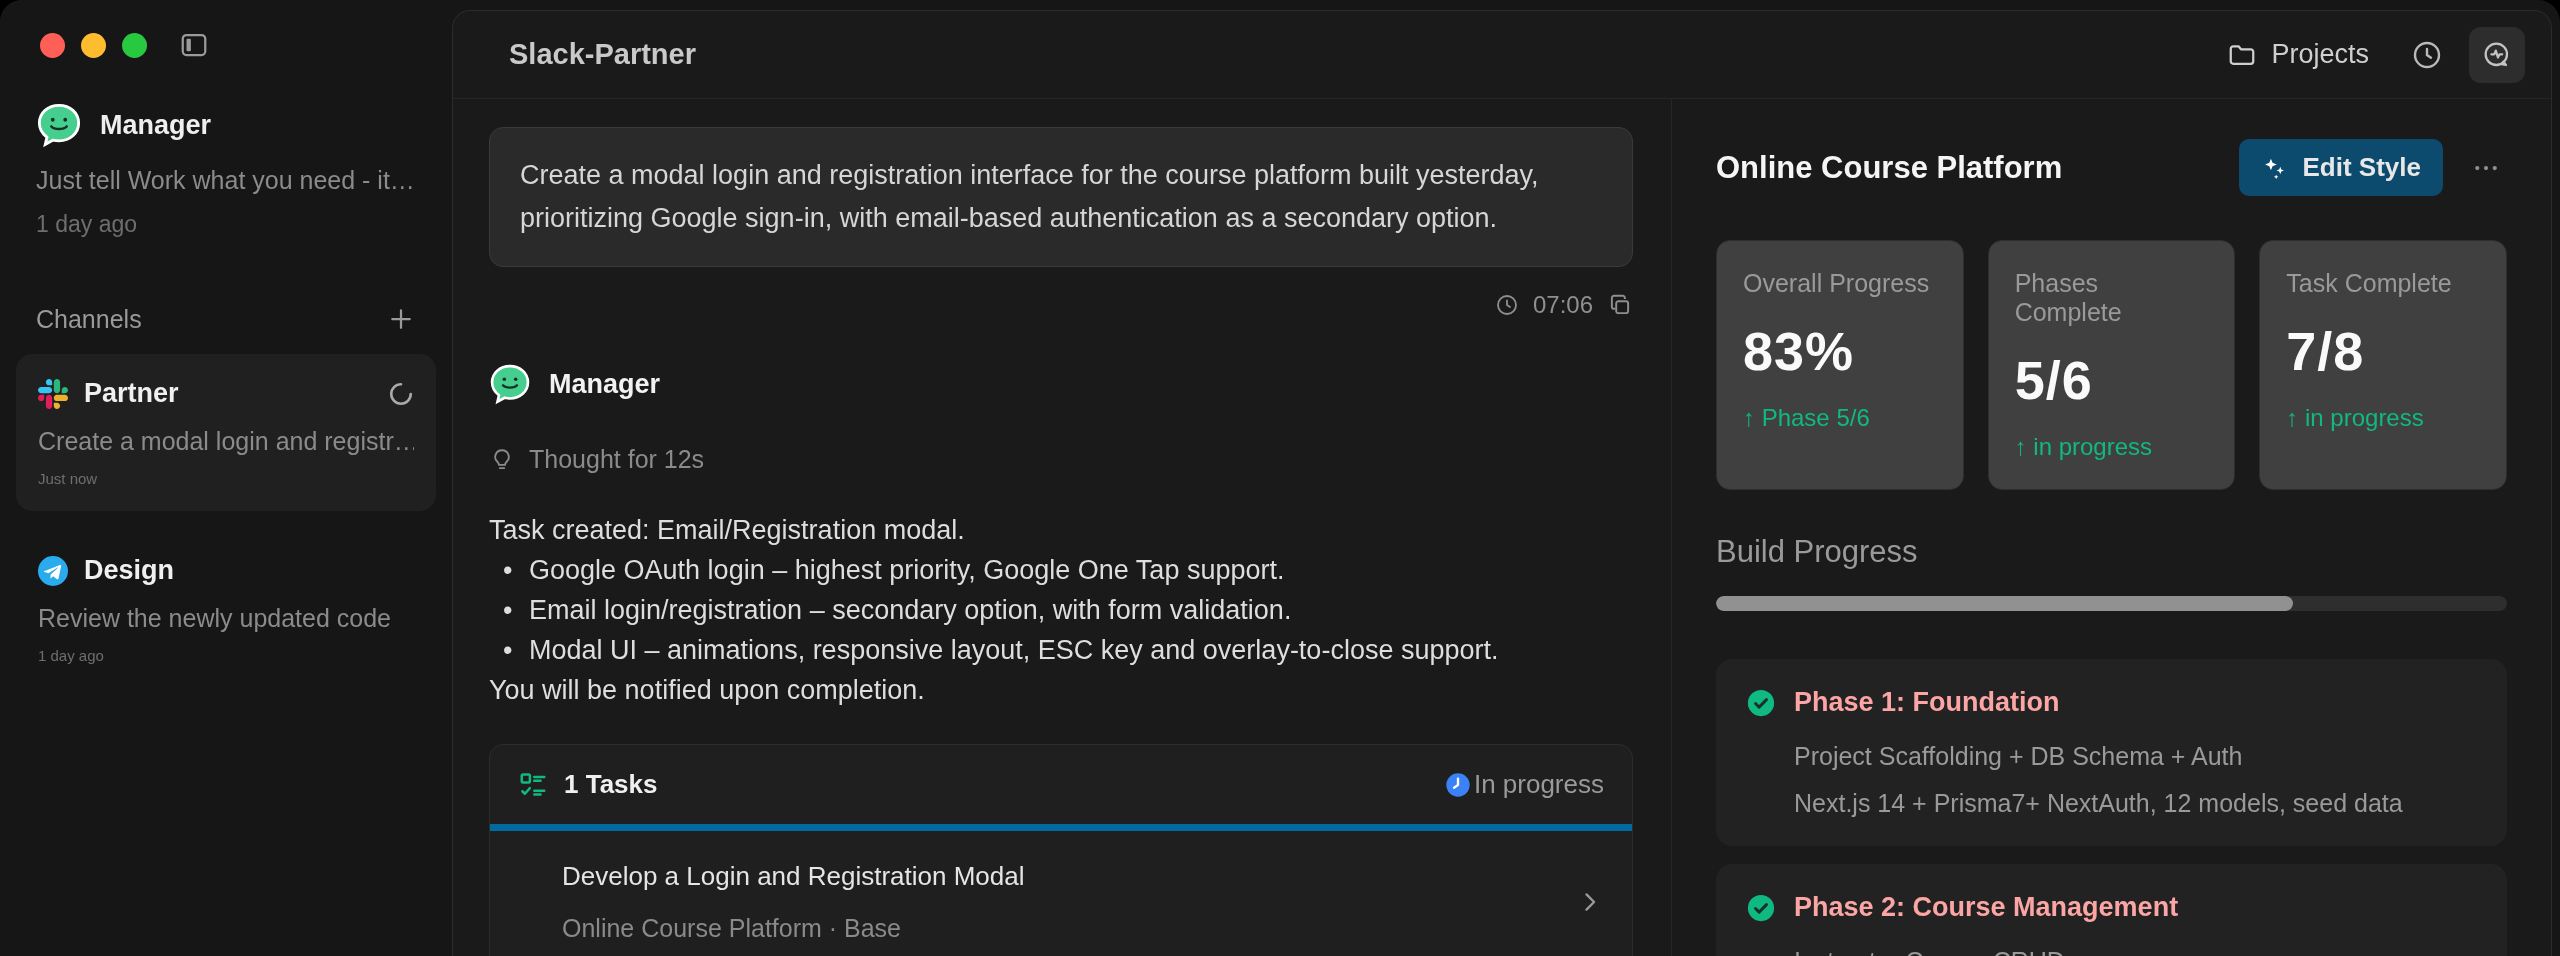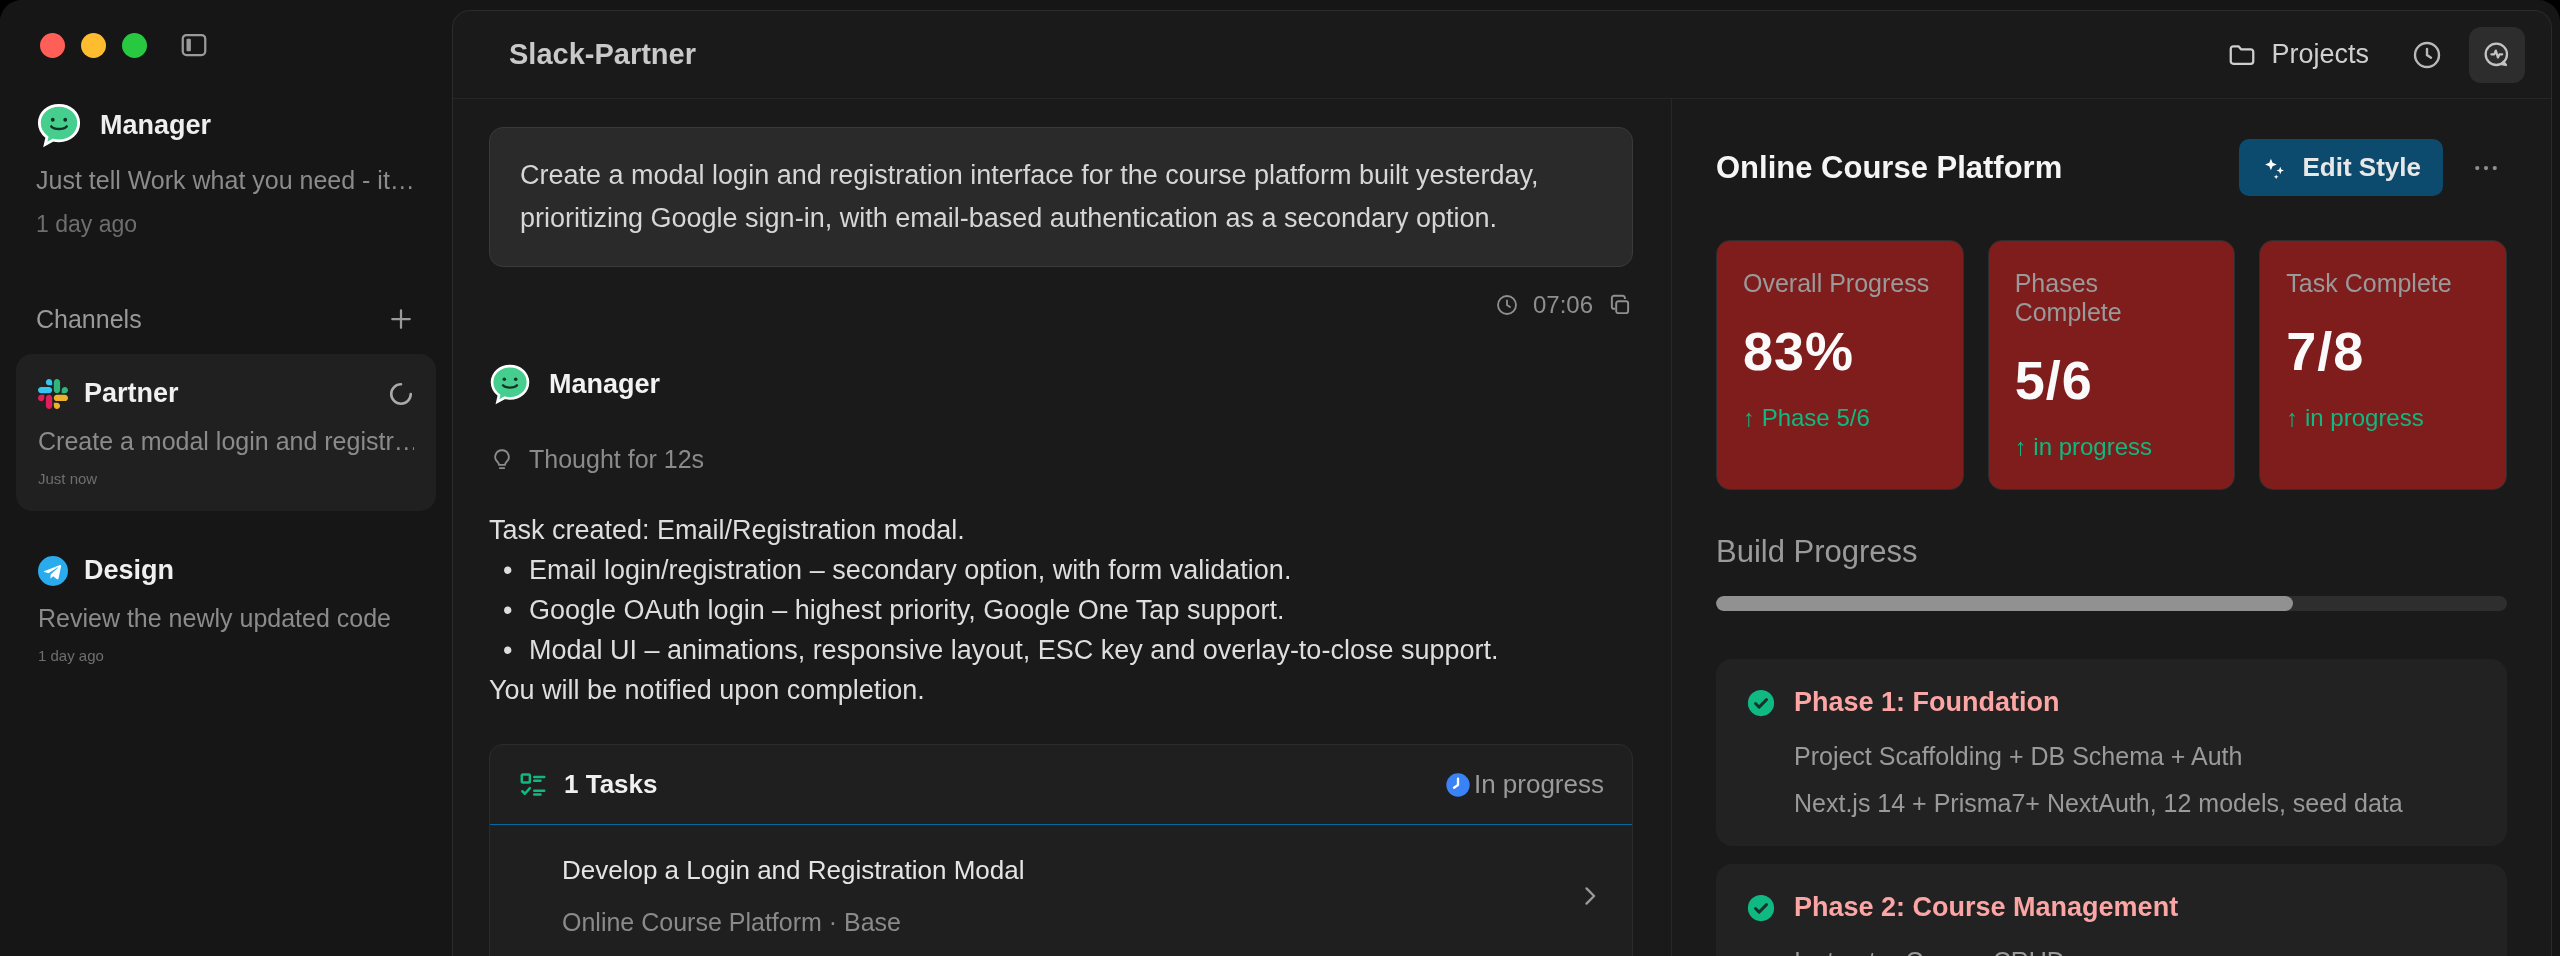"Overall Progress" .stat-card { background: #7f1d1d -> #404040 }
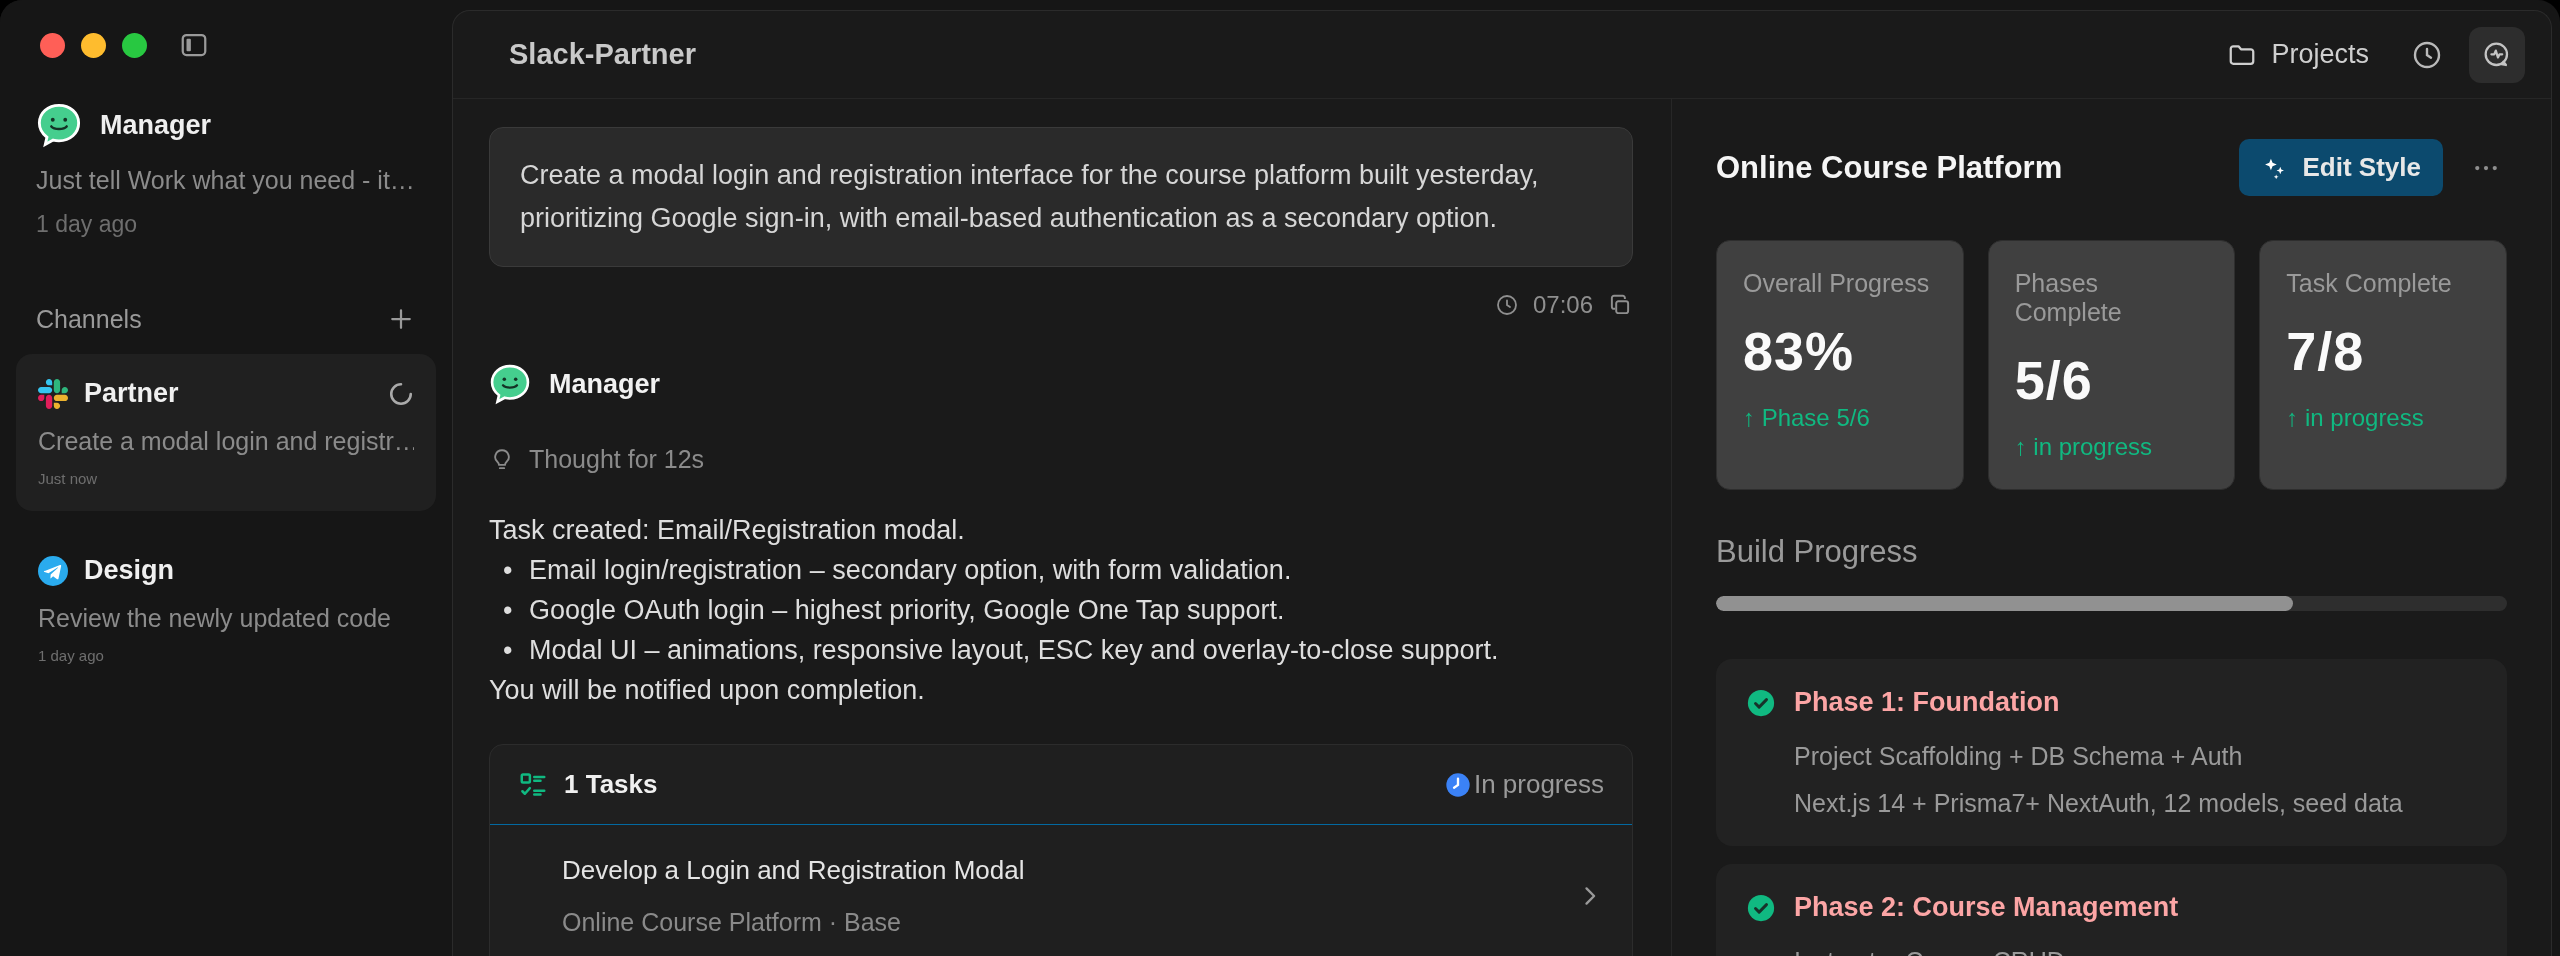"Email login/registration – secondary" li { order: before "Google OAuth login – highest" -> after "Google OAuth login – highest" }
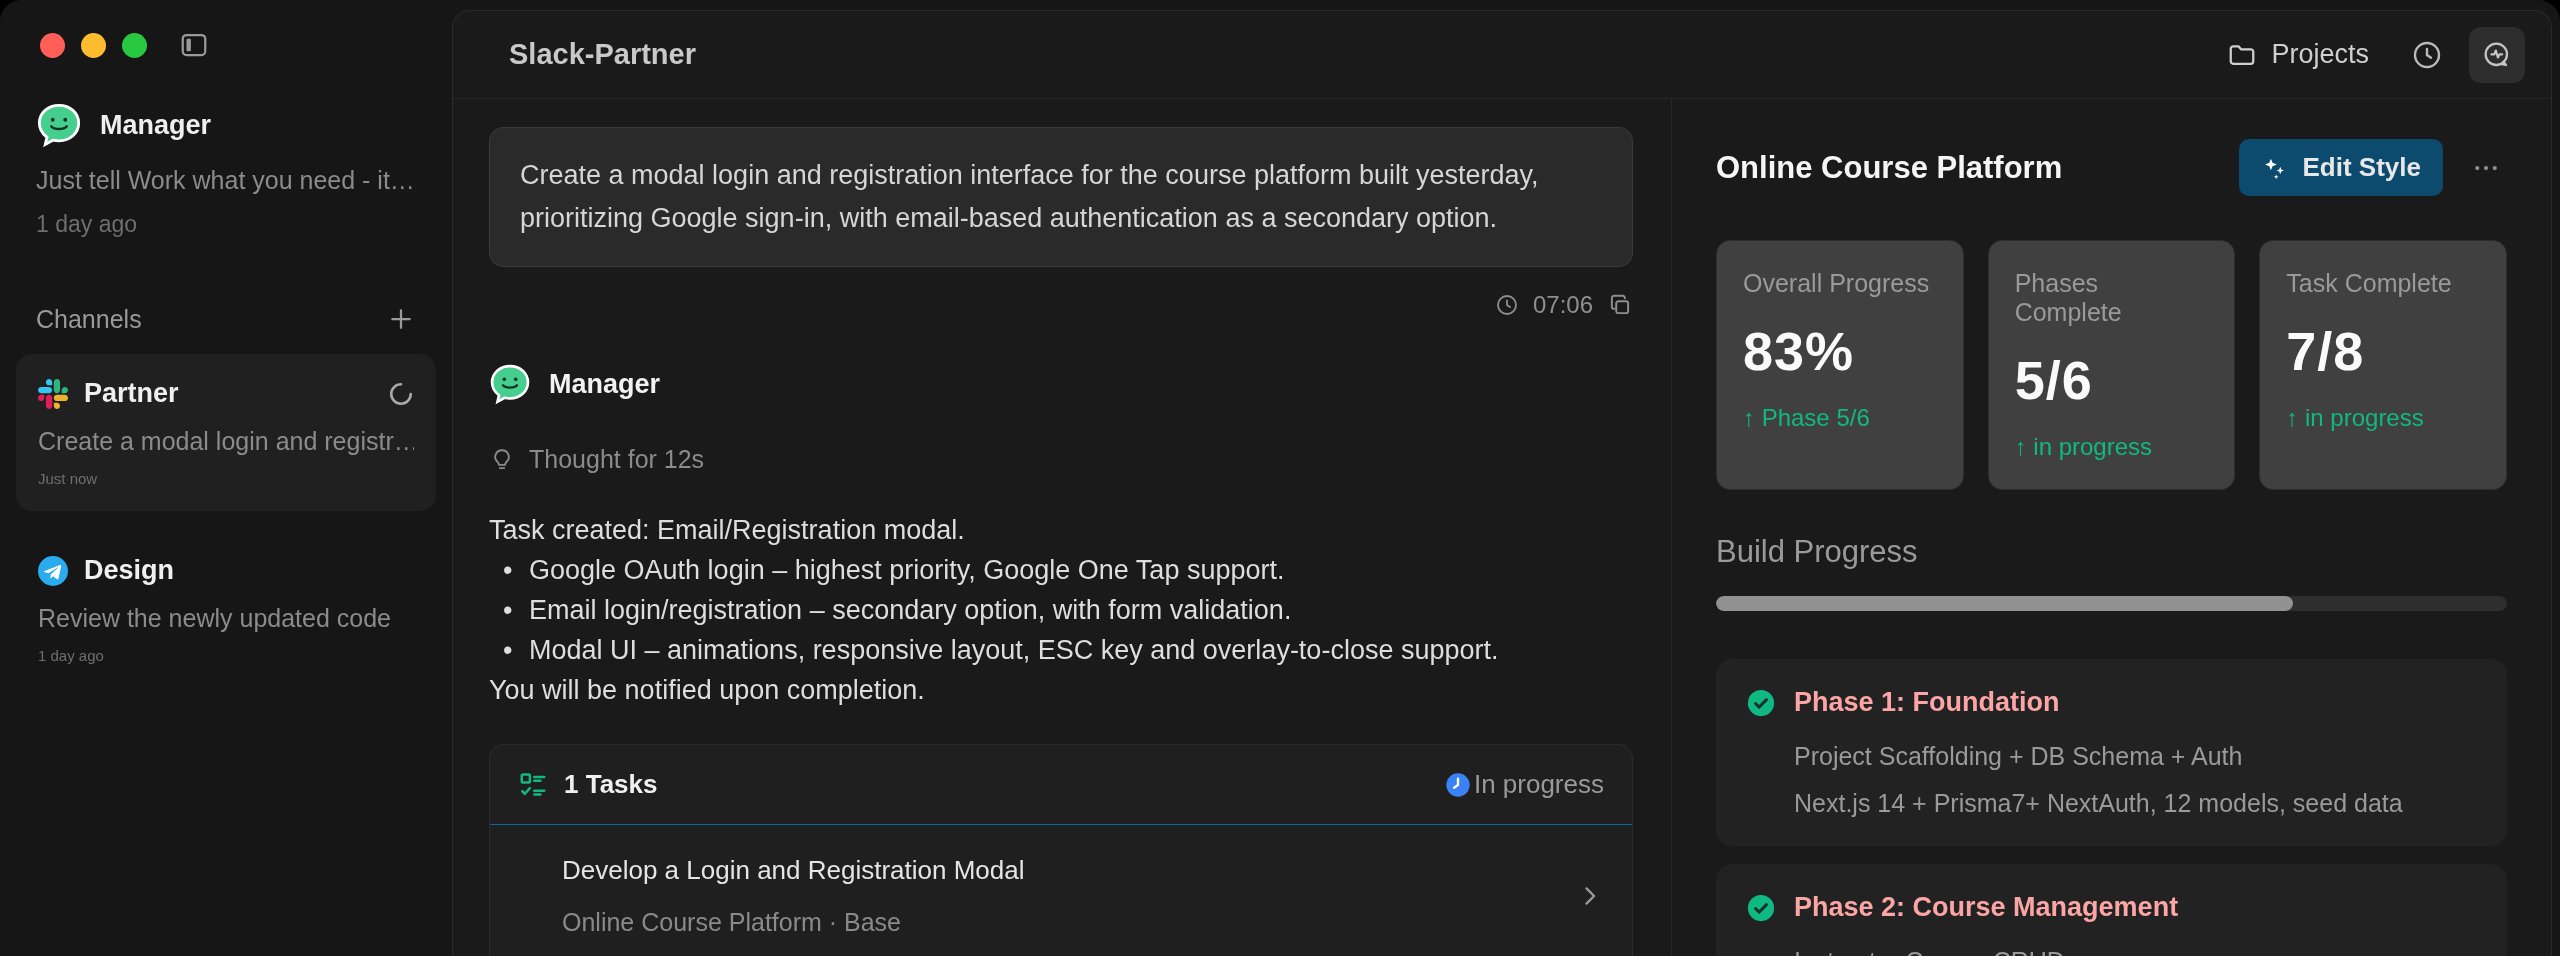"1 Tasks" .task-card-head { border-bottom: 1px solid #0369a1 -> 7px solid #0369a1 }
